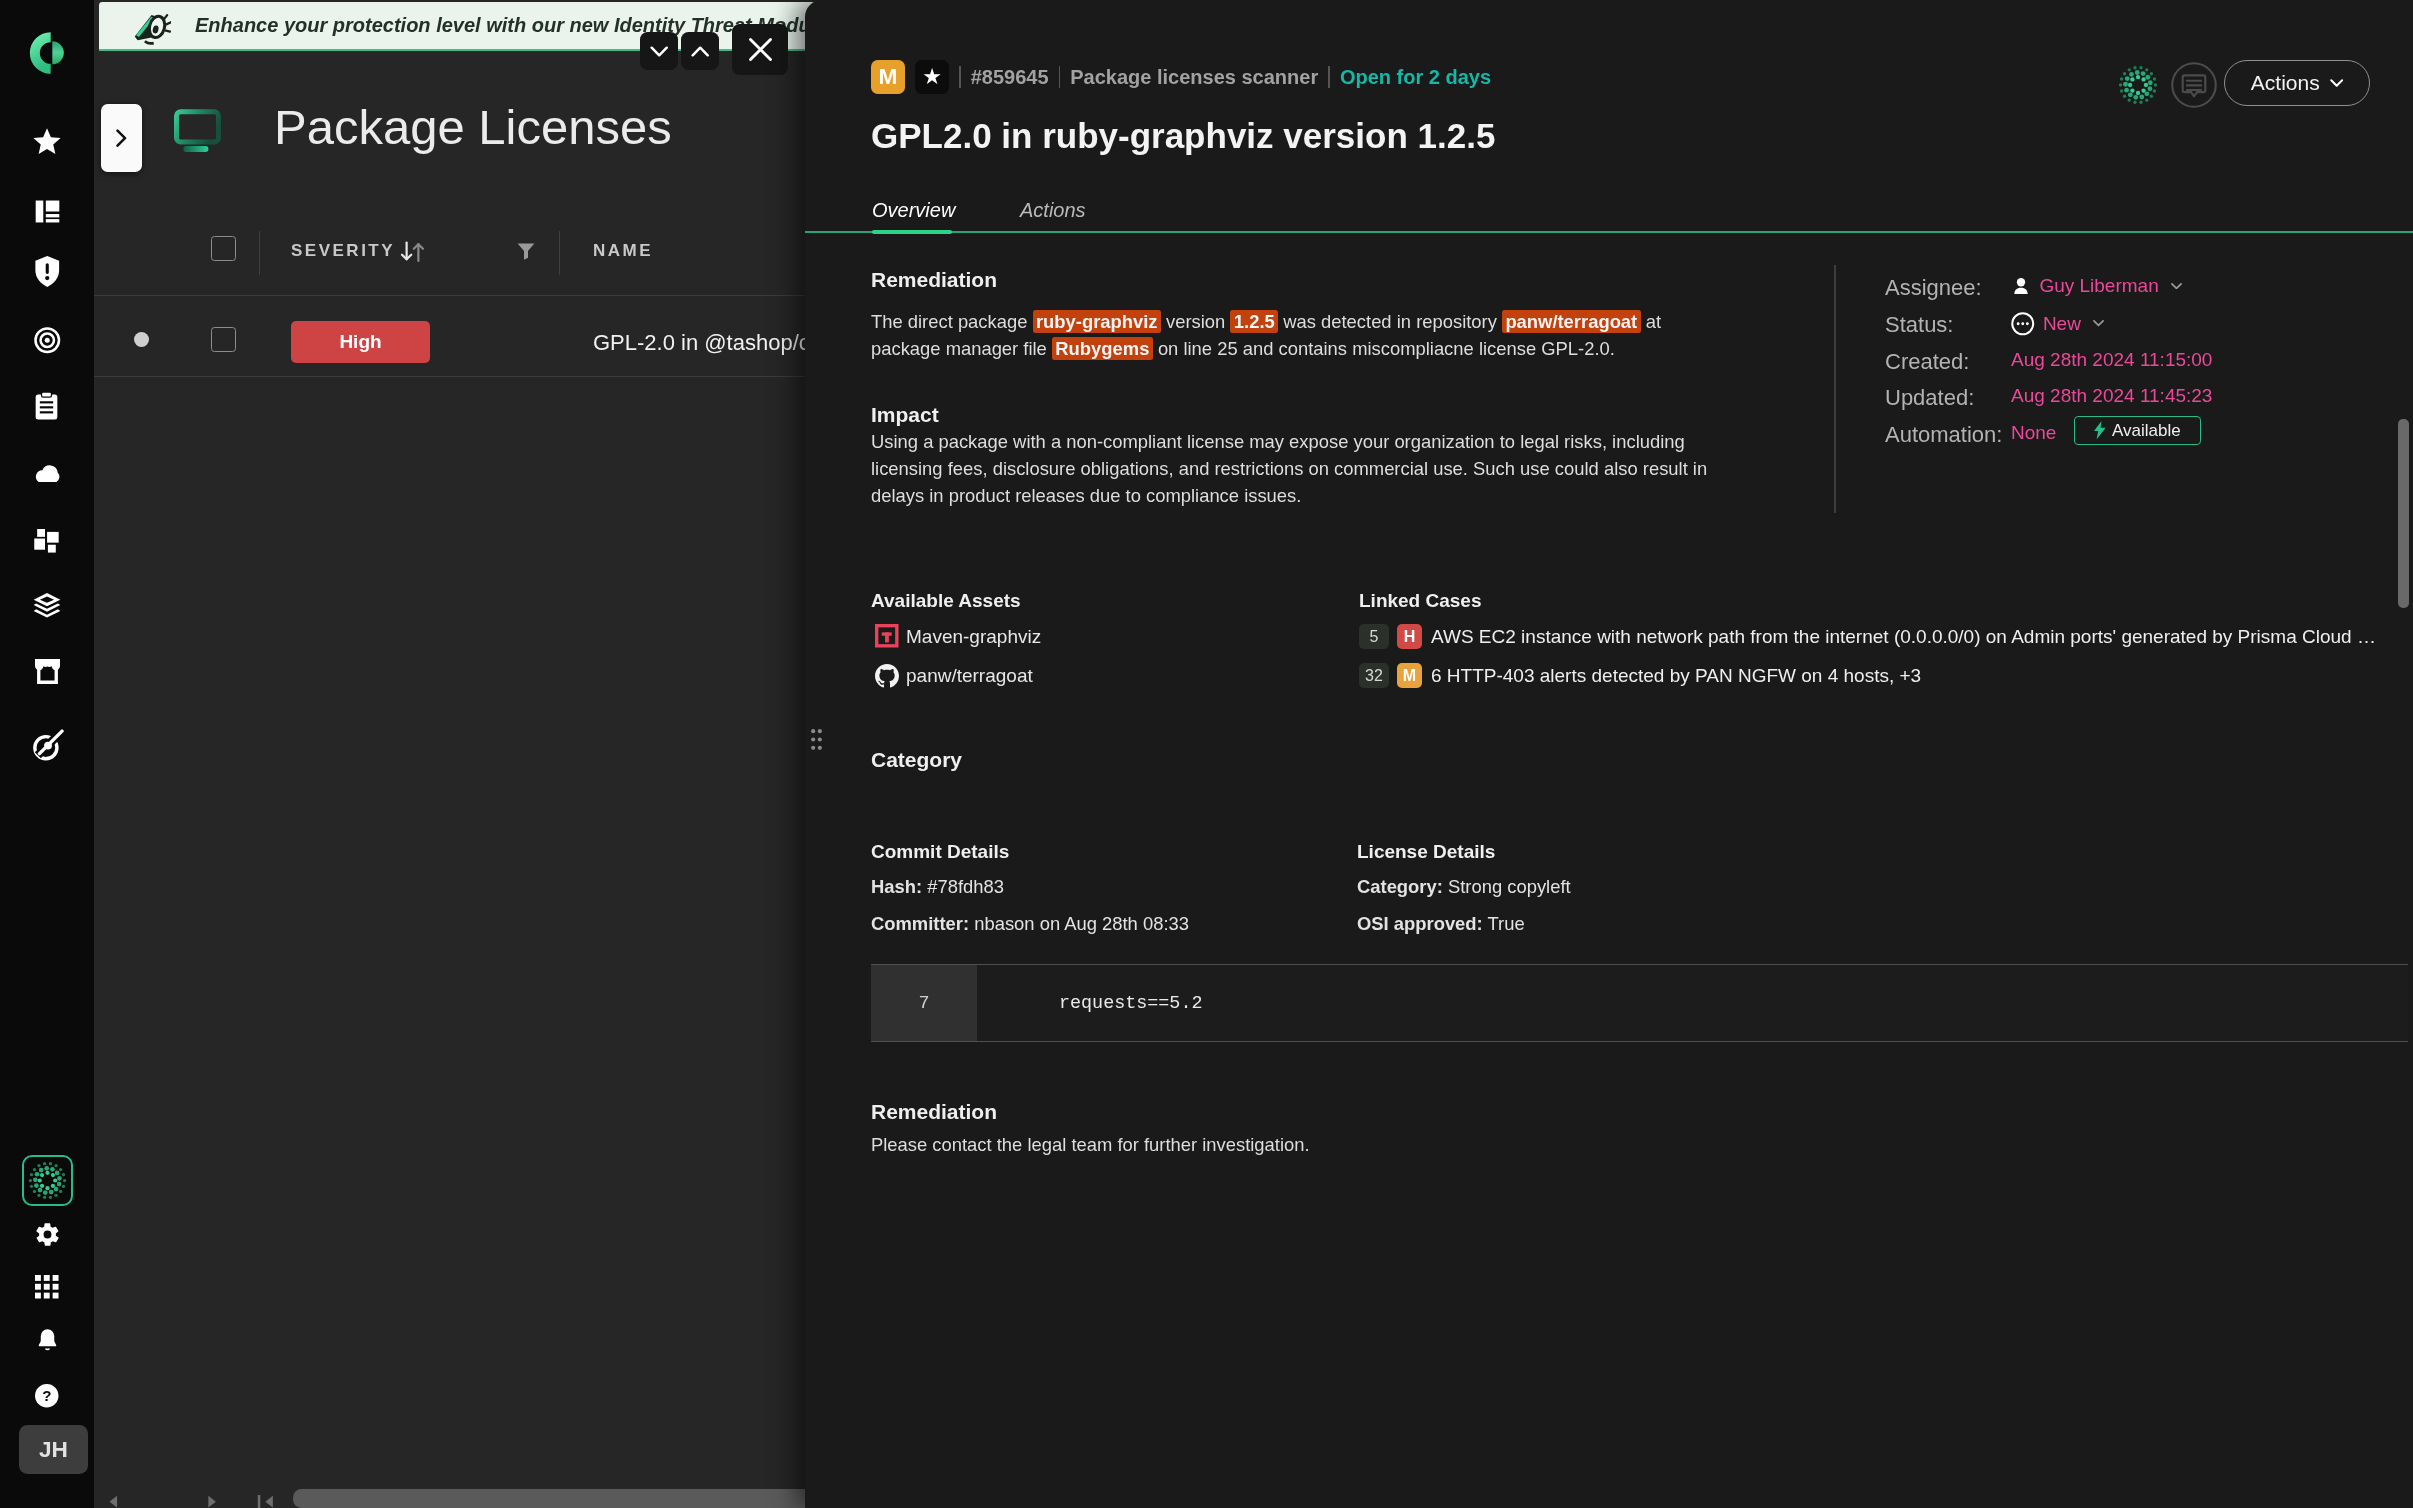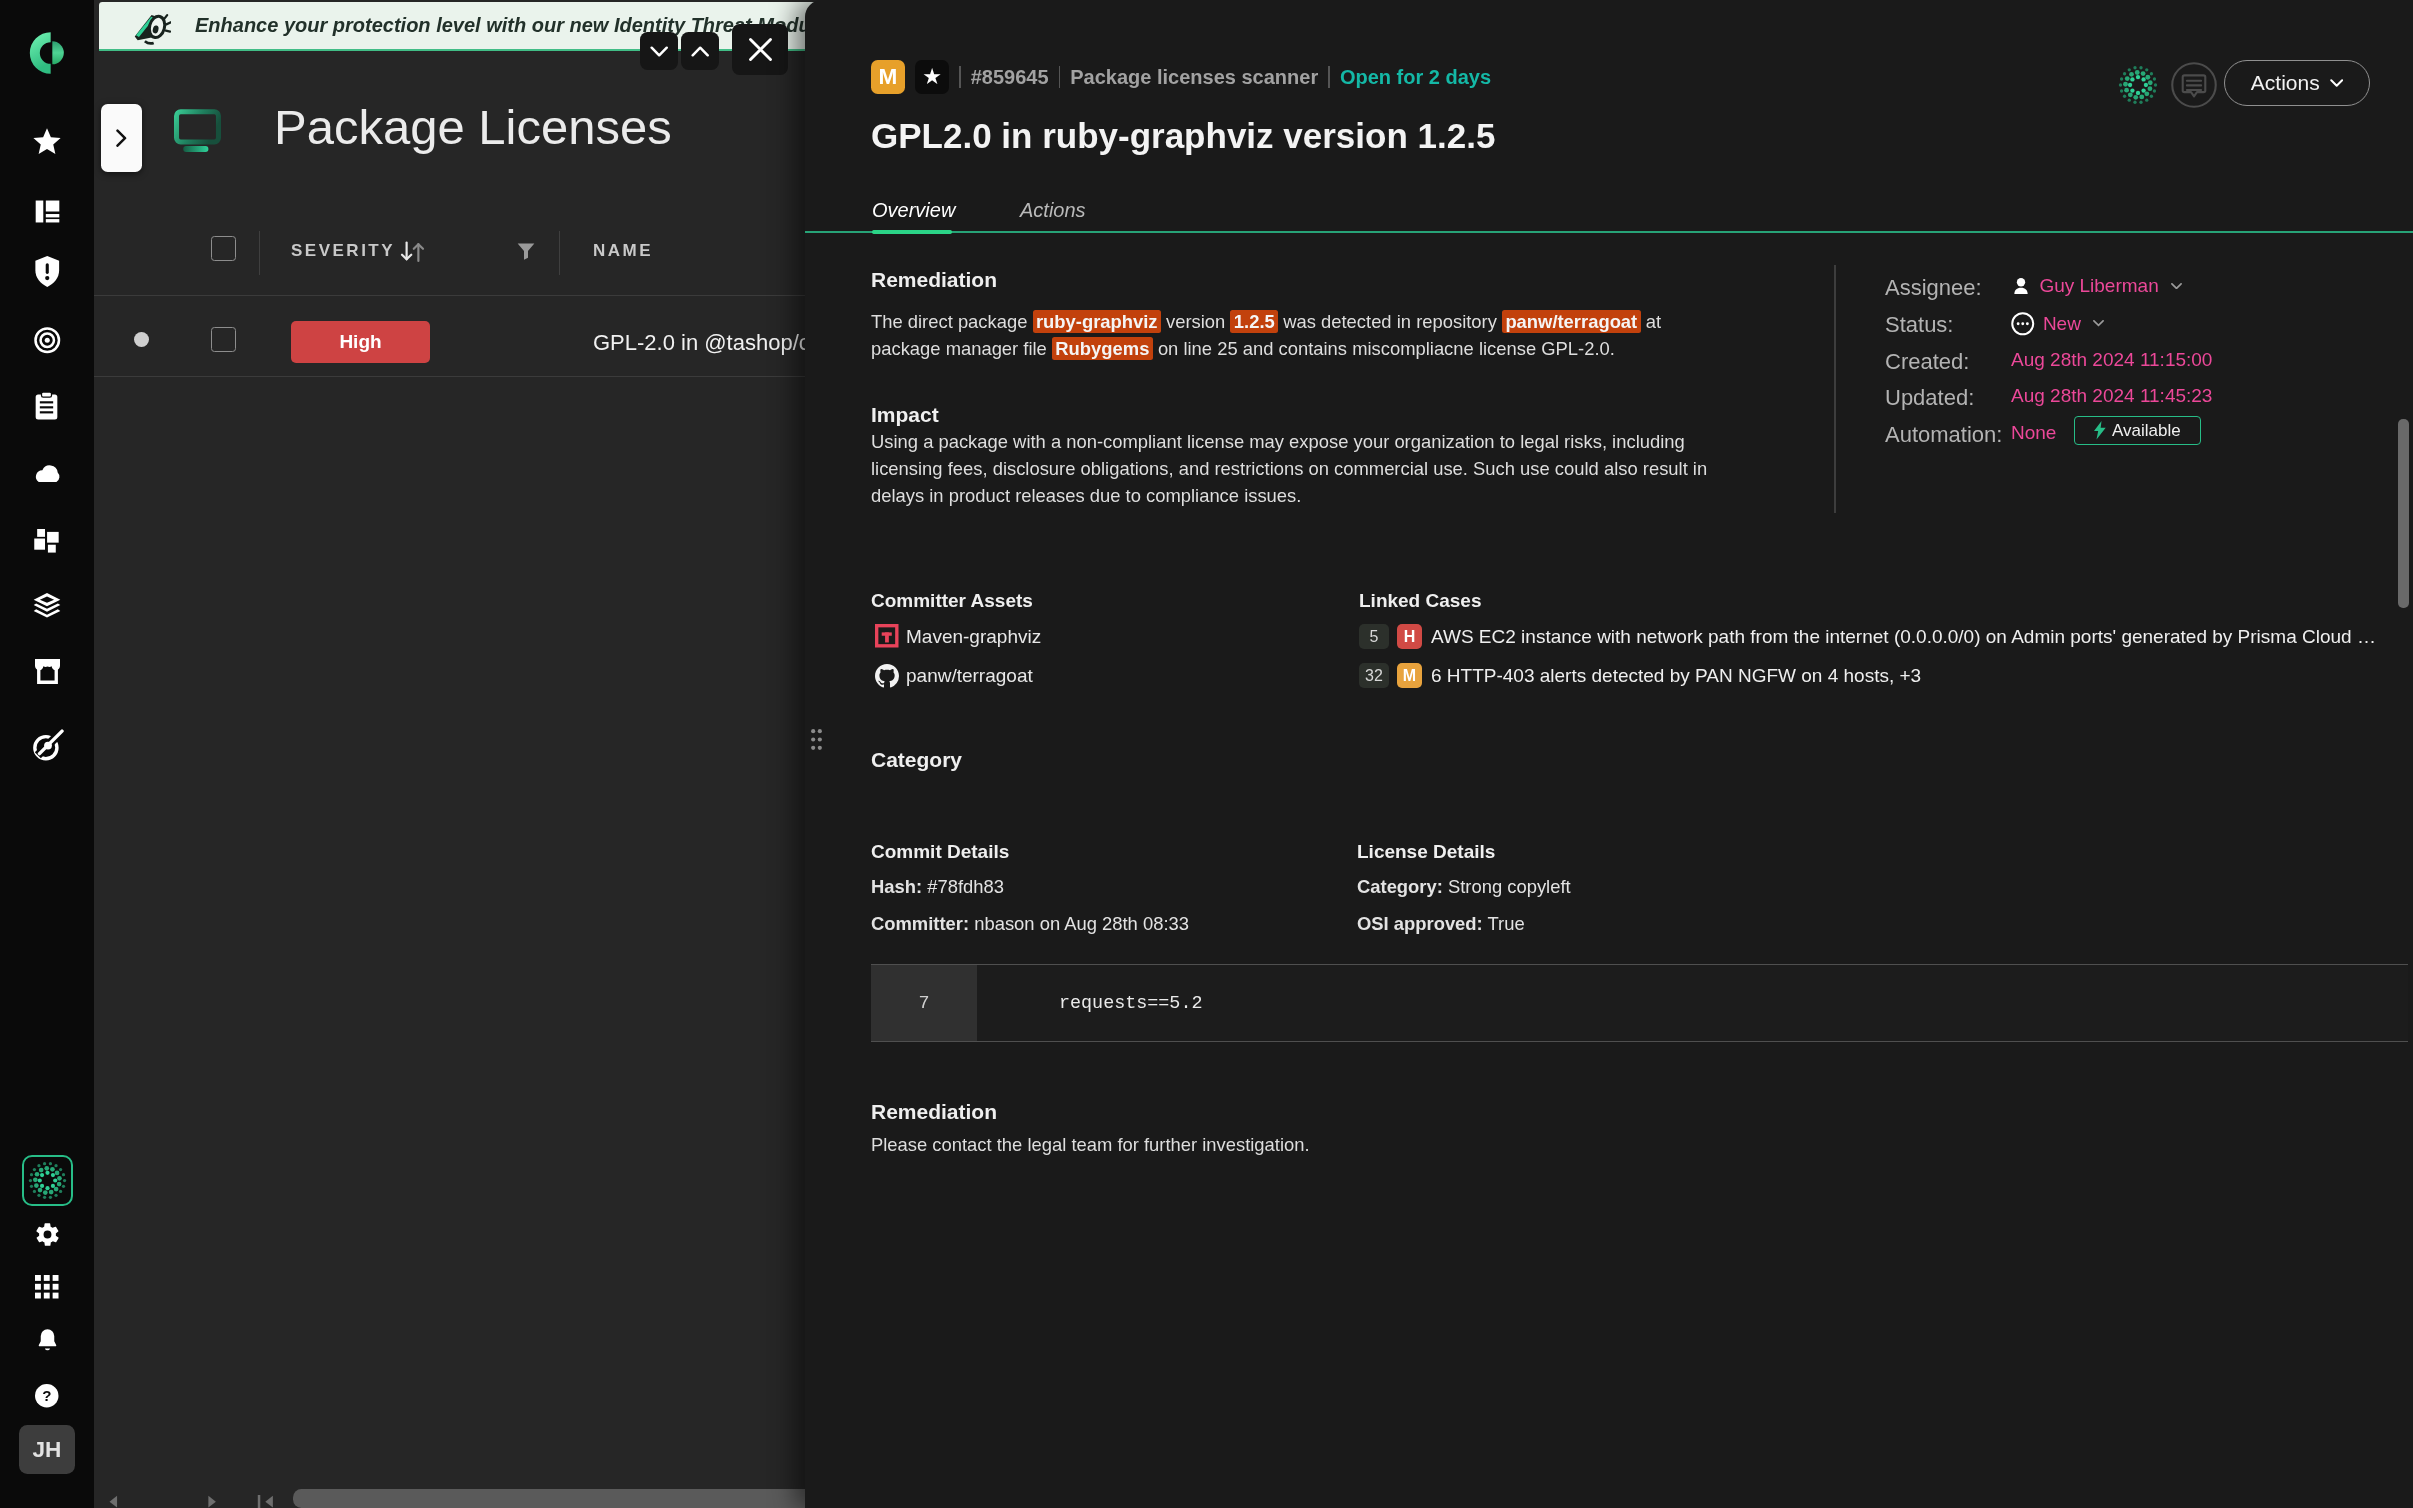"Committer Assets" div.ph { text: Committer -> Available }
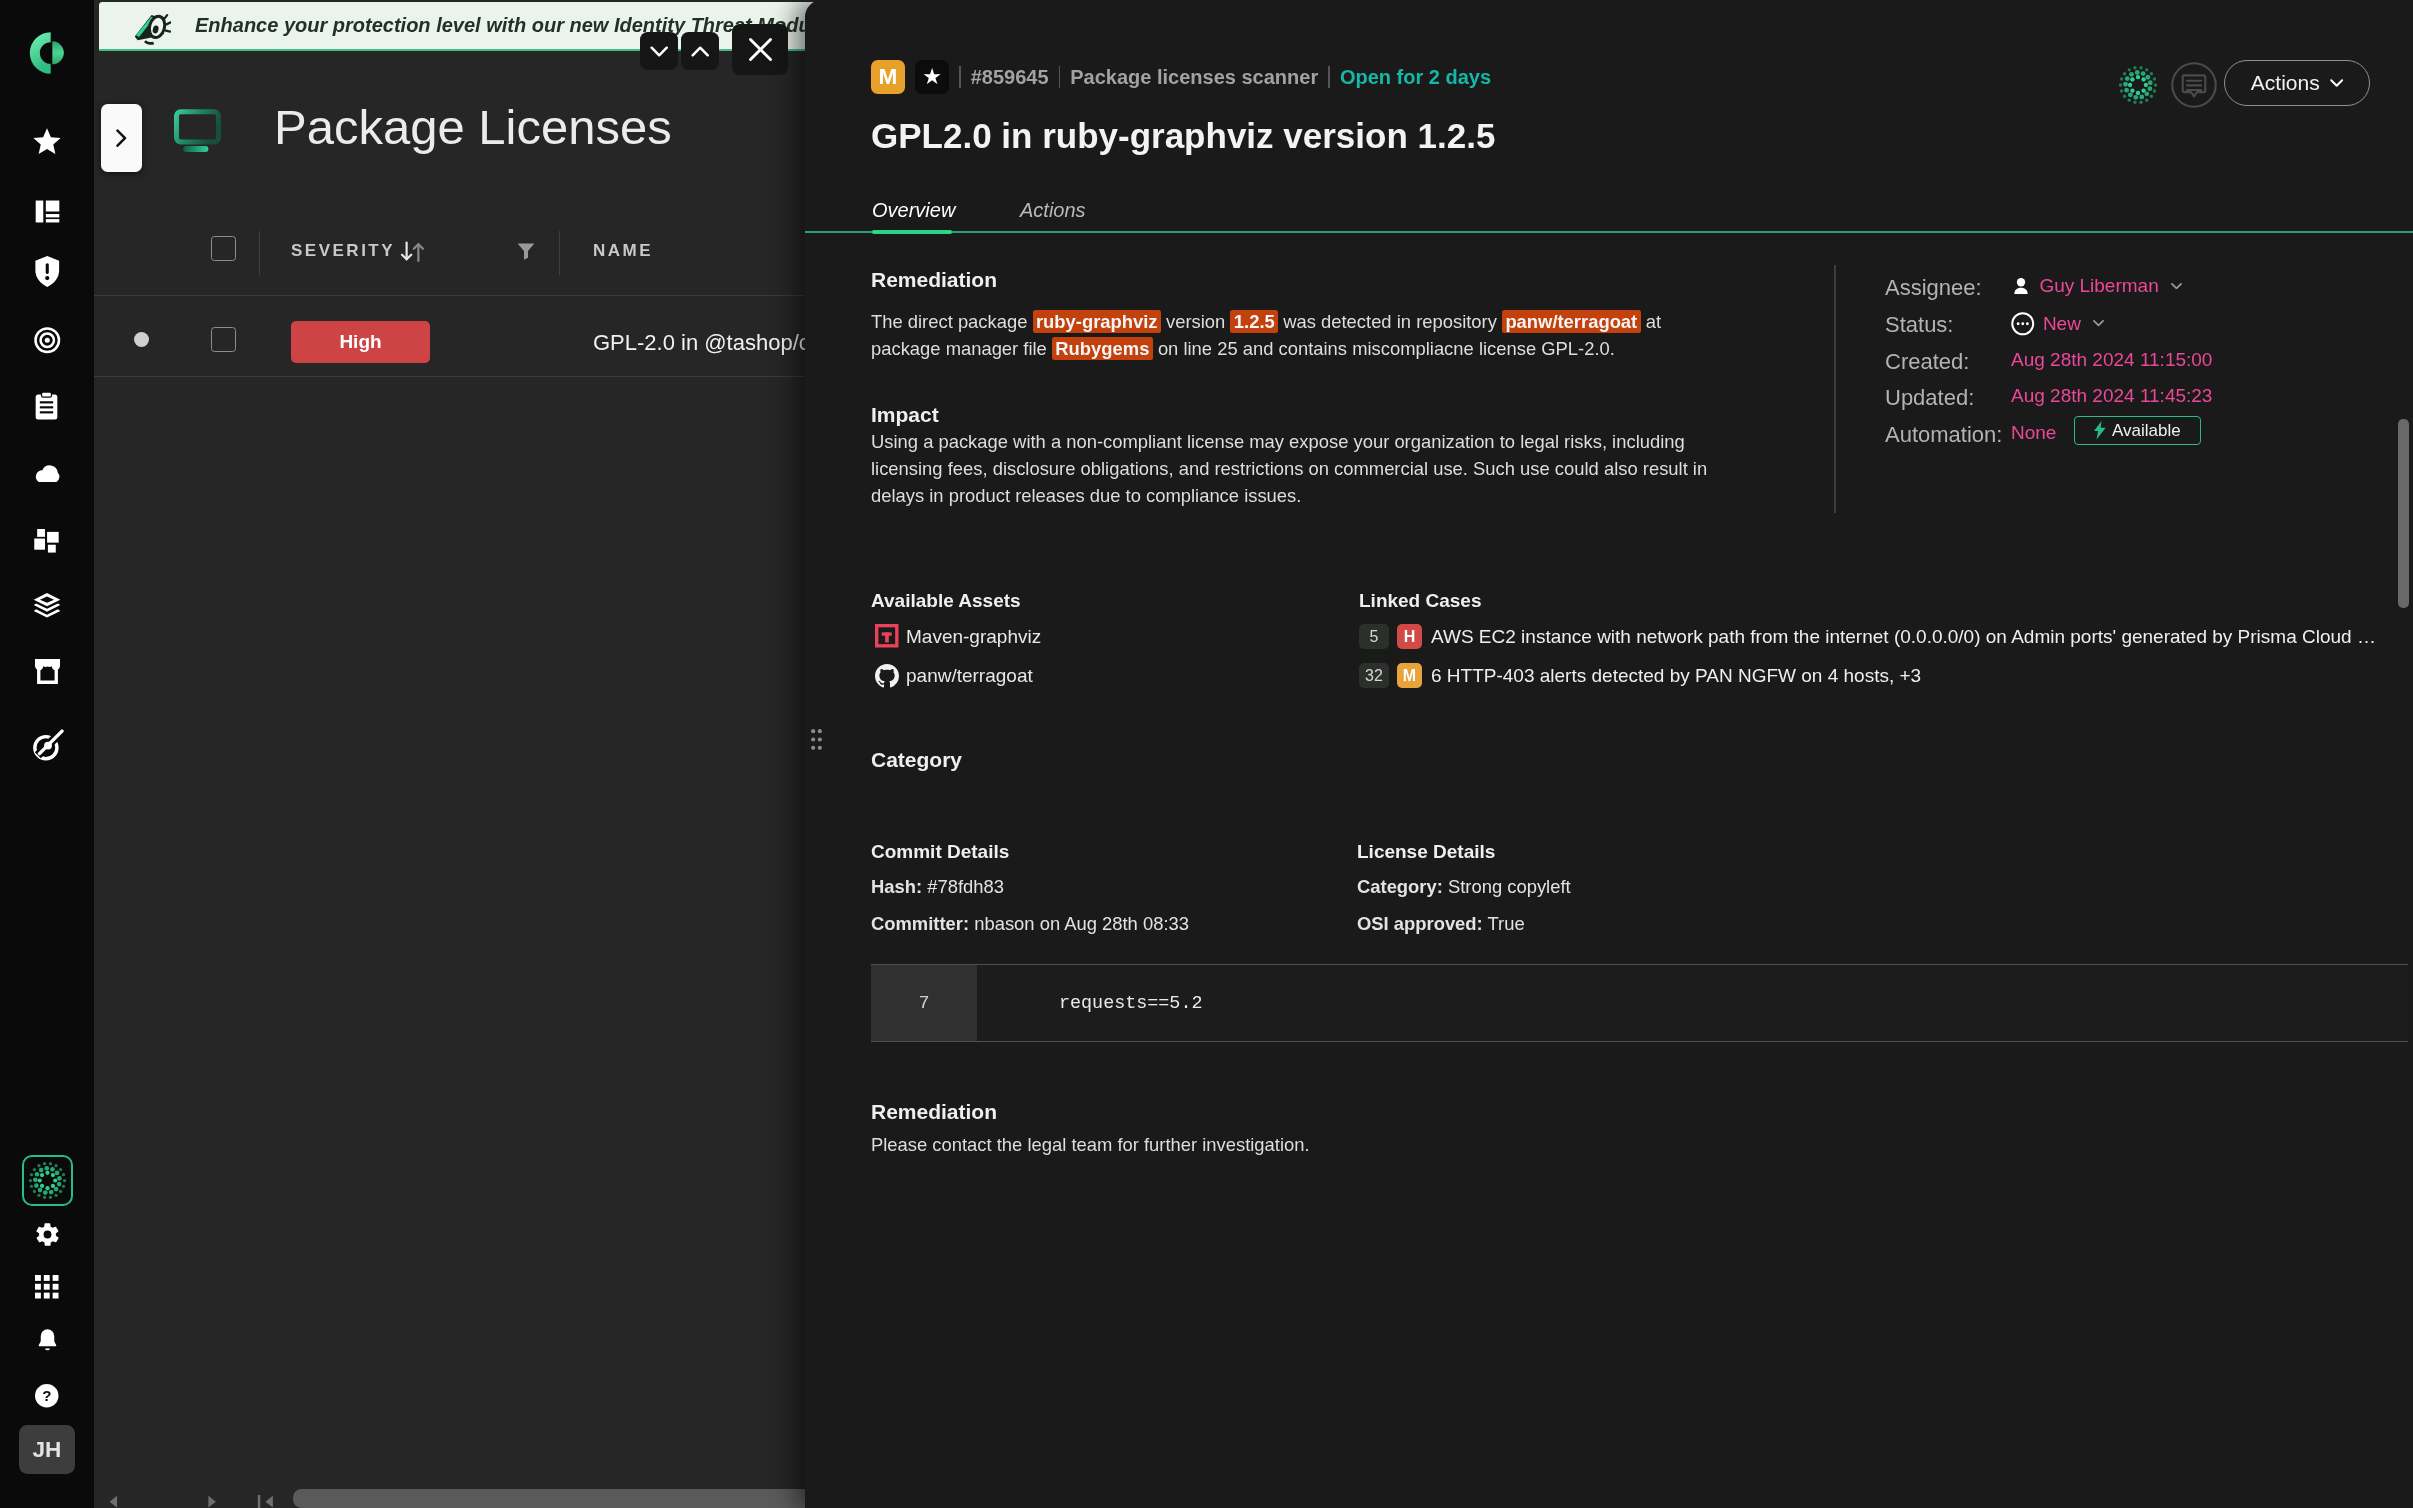"JH" div.abs { width: 56px -> 69px }
